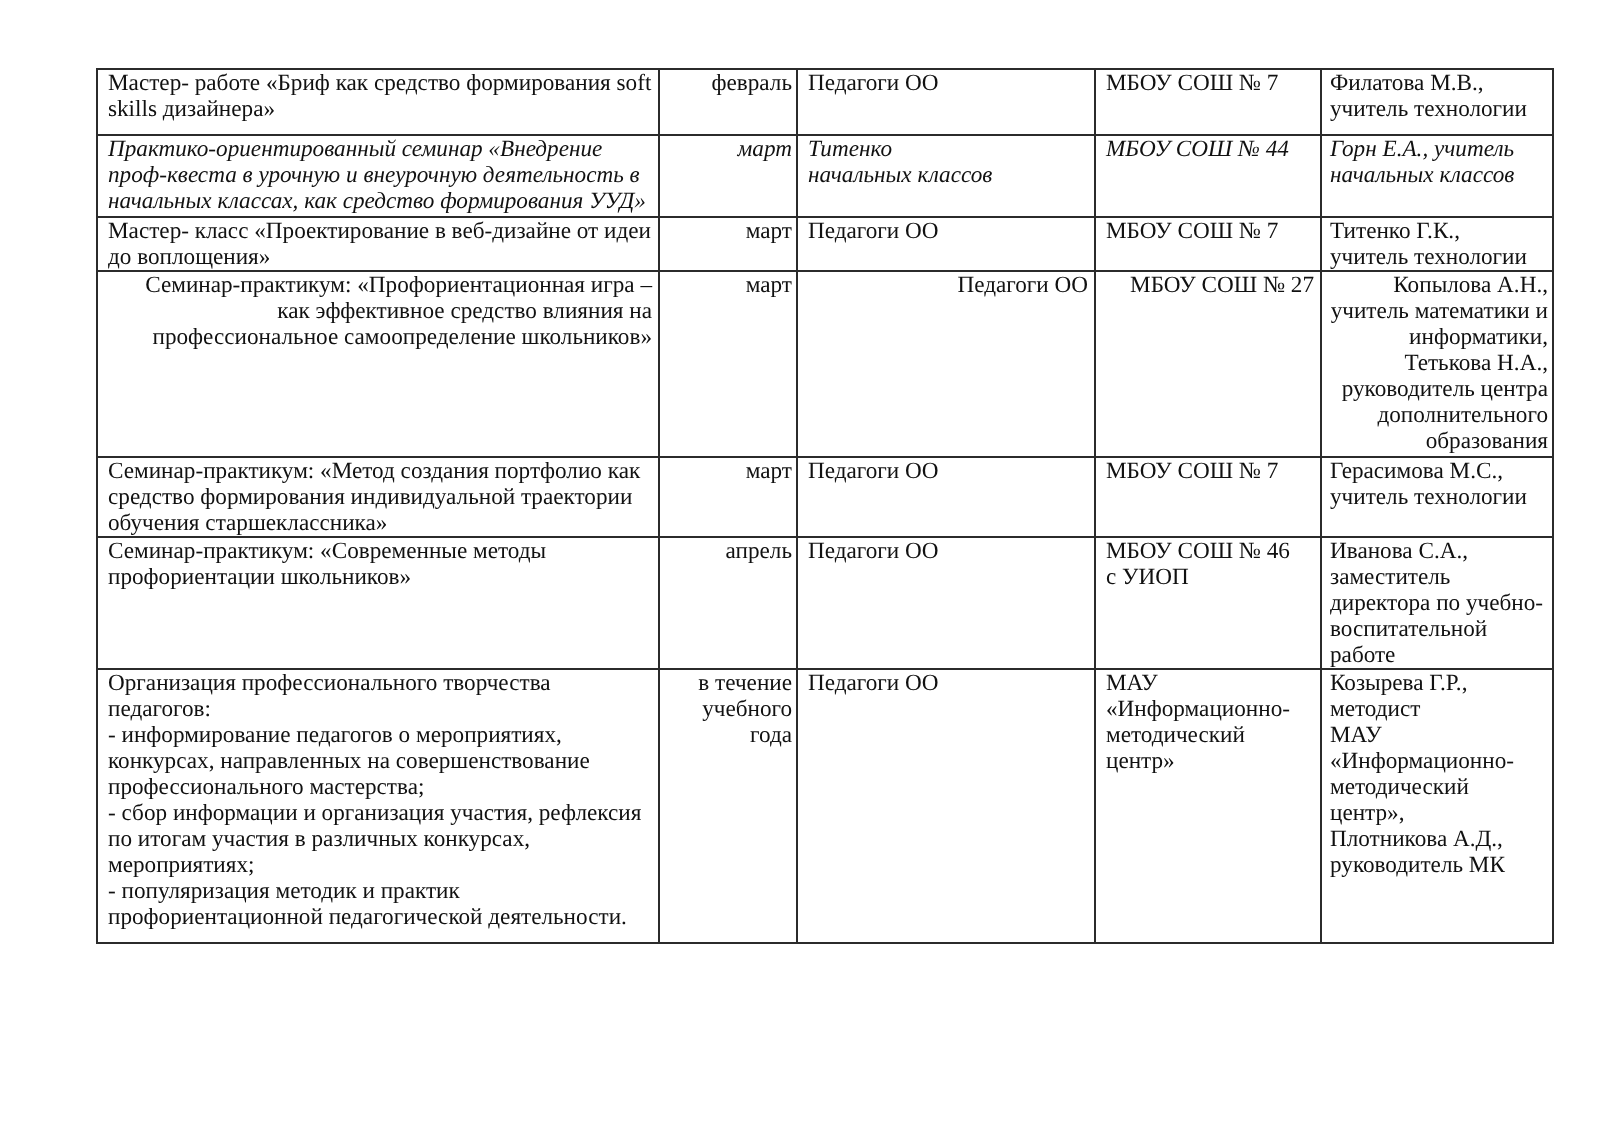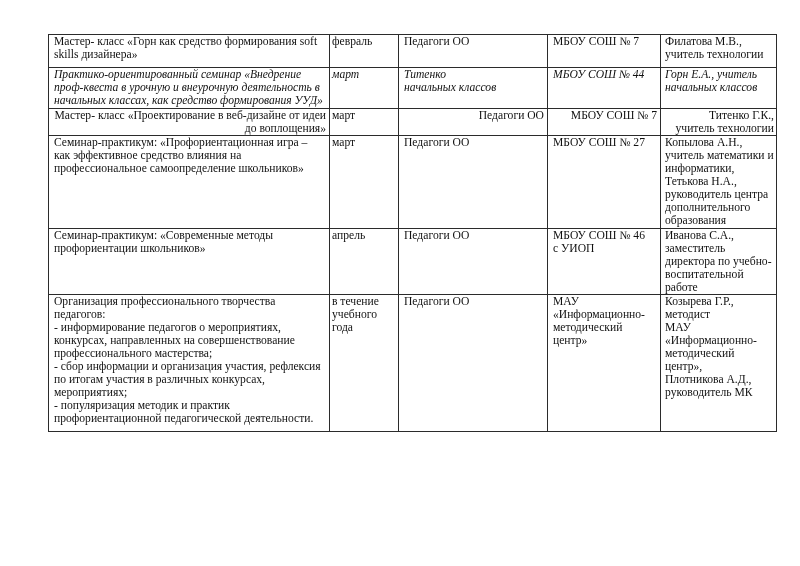"Мастер- класс «Горн как средство" td { text: класс «Горн -> работе «Бриф }
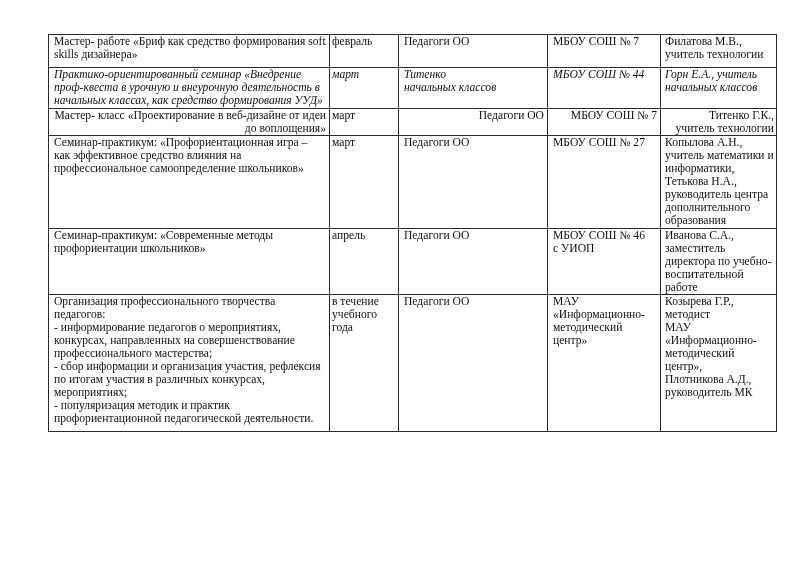"февраль" table.plan td.c-month { text-align: left -> right }
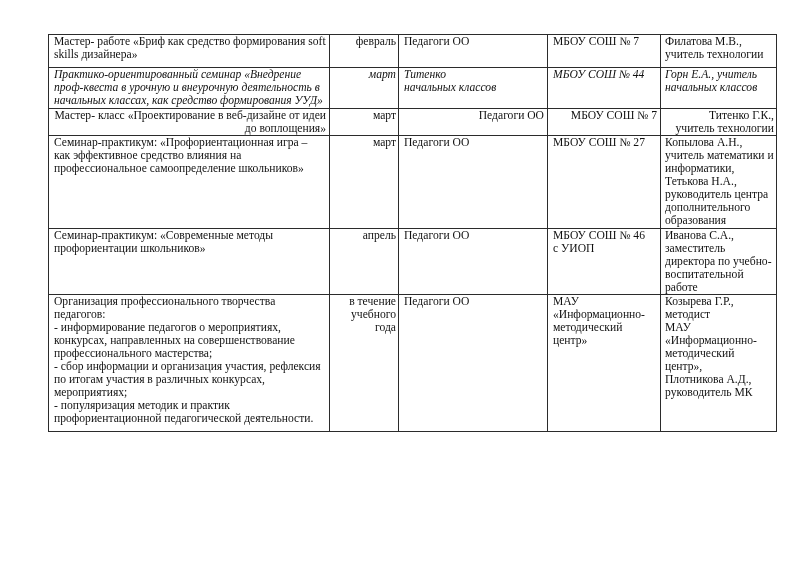"Мастер- класс «Проектирование в" tr.r3 td { text-align: right -> none }
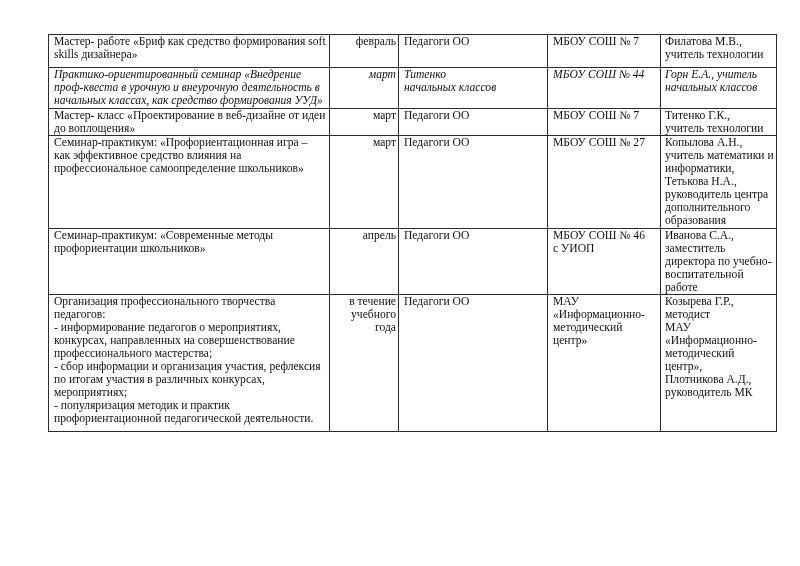"Семинар-практикум: «Профориентационная" tr.r4 td { text-align: none -> right }
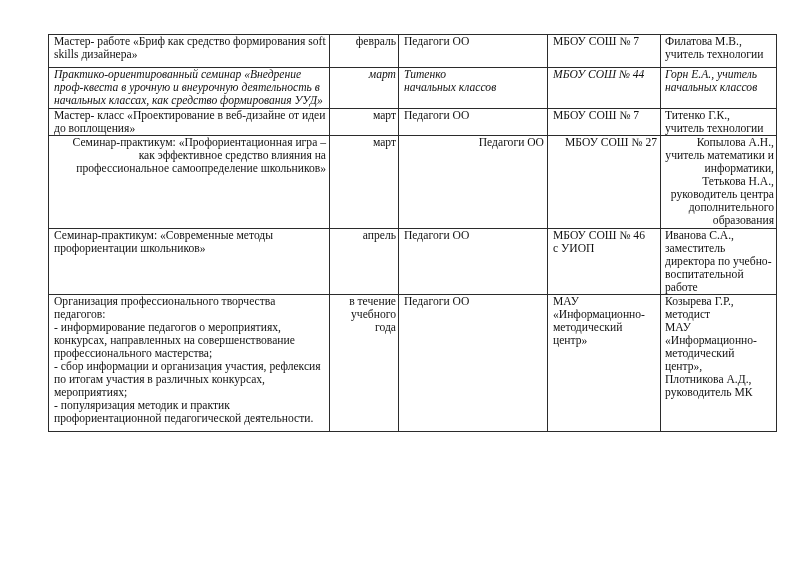"Семинар-практикум: «Метод создания" tr.r5 { html: none -> <tr> <td>Семинар-практикум: «Метод создания портфолио как средство формирования индивидуальной траектории обучения старшеклассника»</td> <td>март</td> <td>Педагоги ОО</td> <td>МБОУ СОШ № 7</td> <td>Герасимова М.С., учитель технологии</td> </tr> }
